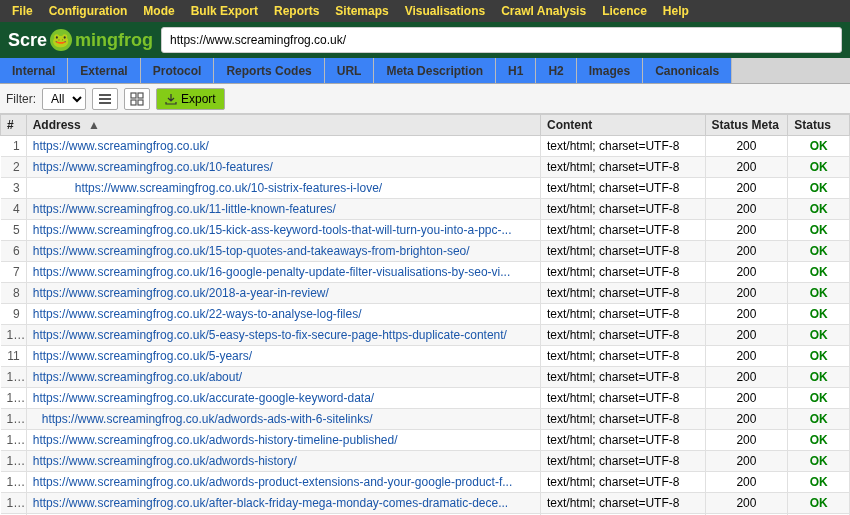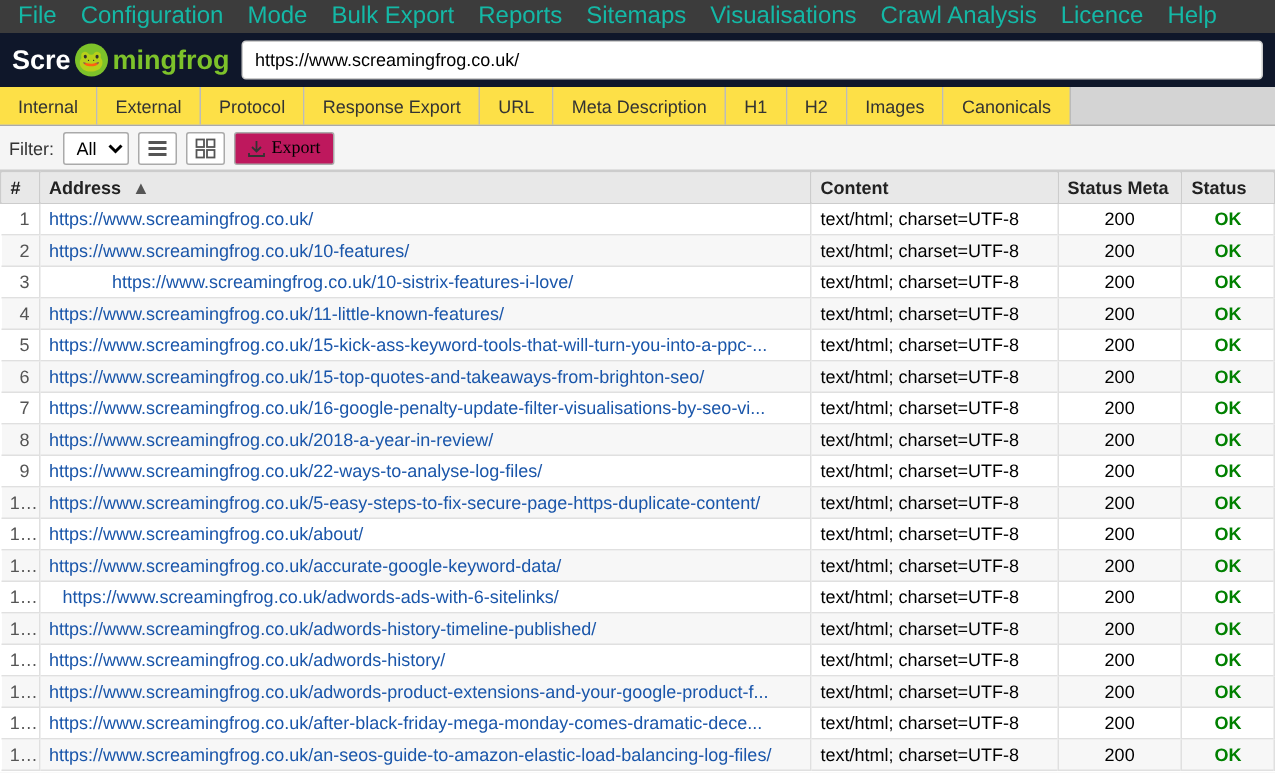"File" .menu-item { color: #14b8a6 -> #fde047; font-size: 16px -> 12px; font-weight: none -> bold }
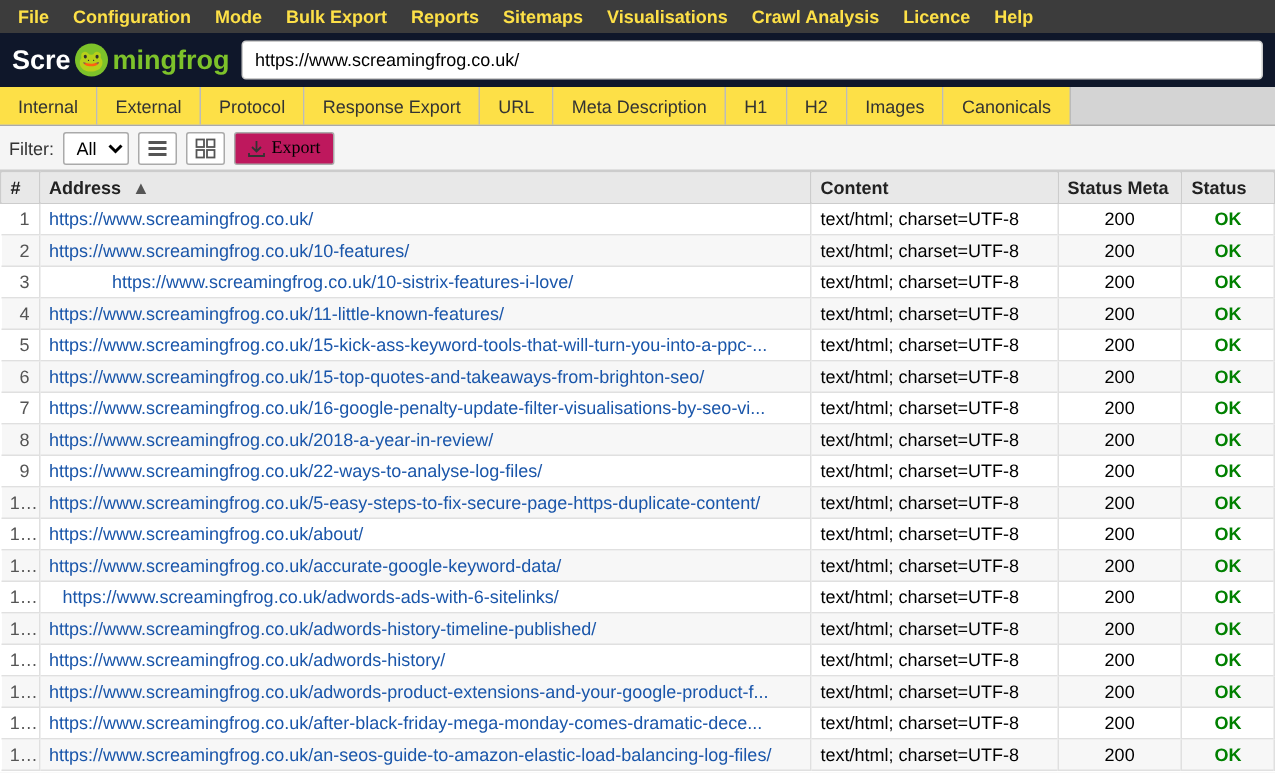"Scre" .address-bar { background: #0f172a -> #14532d }
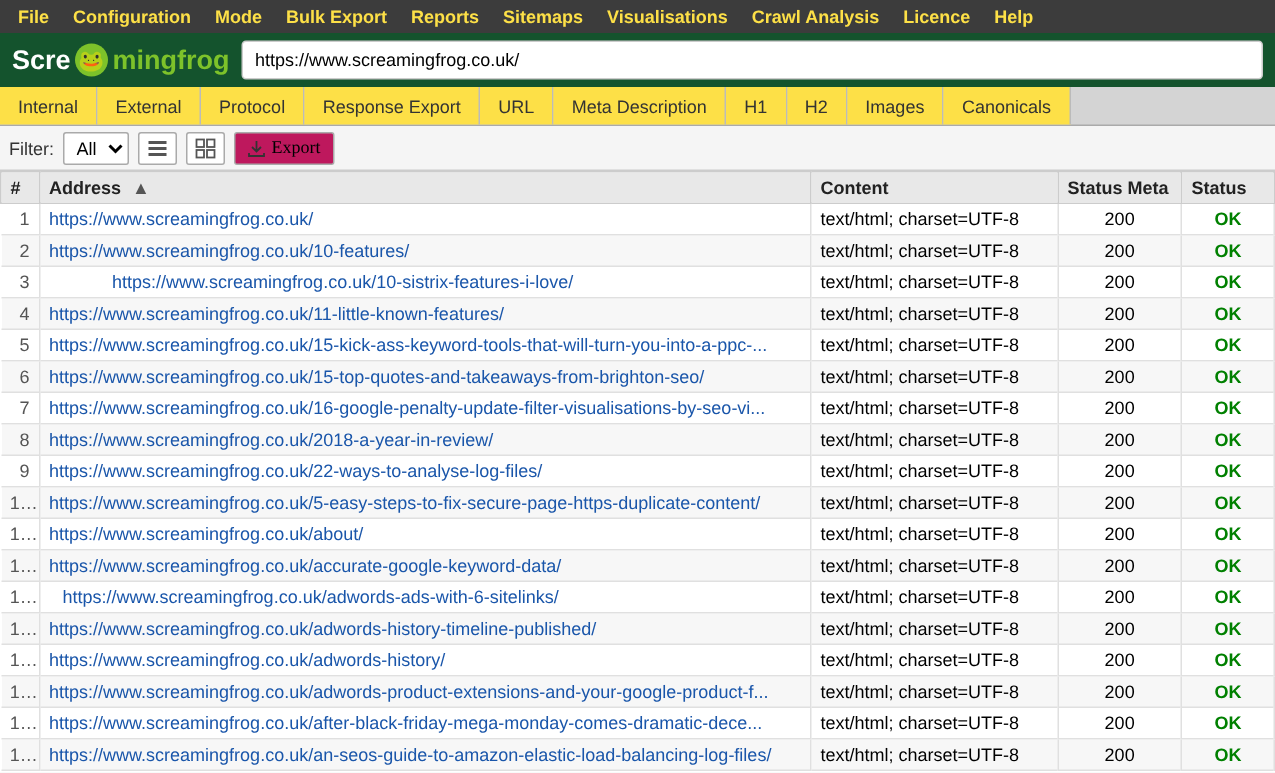"Internal" .tab { background: #fde047 -> #3b82f6; font-weight: none -> bold }
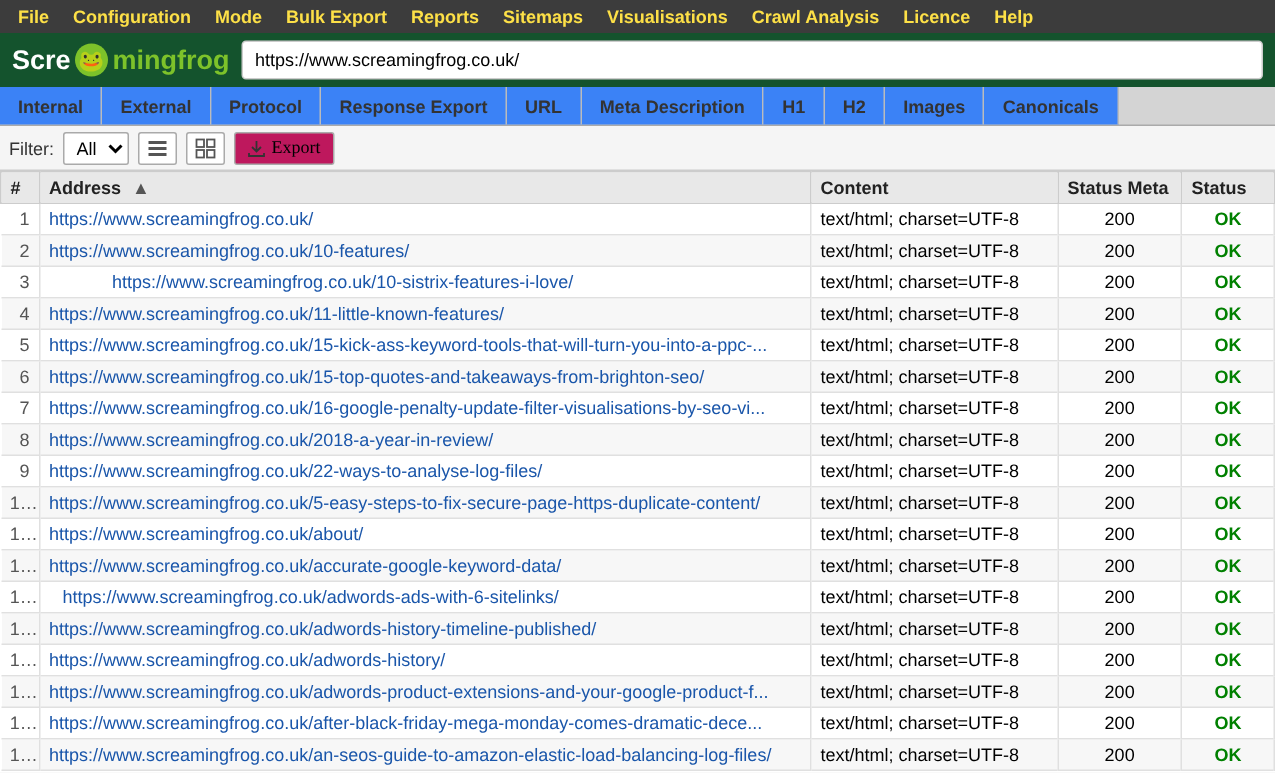"Response Export" div.tab { text: Response Export -> Reports Codes }
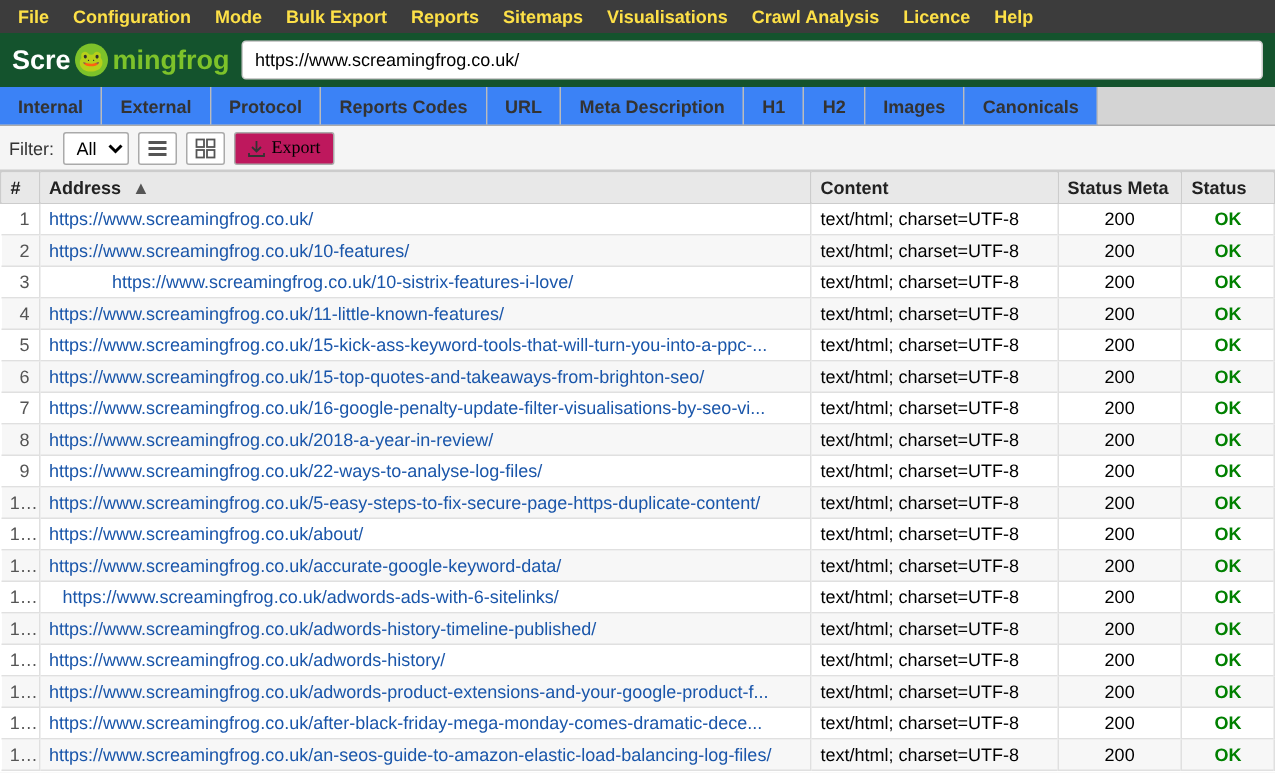"Export" .export-btn { background: #be185d -> #84cc16; font-family: Liberation Serif, serif -> none }
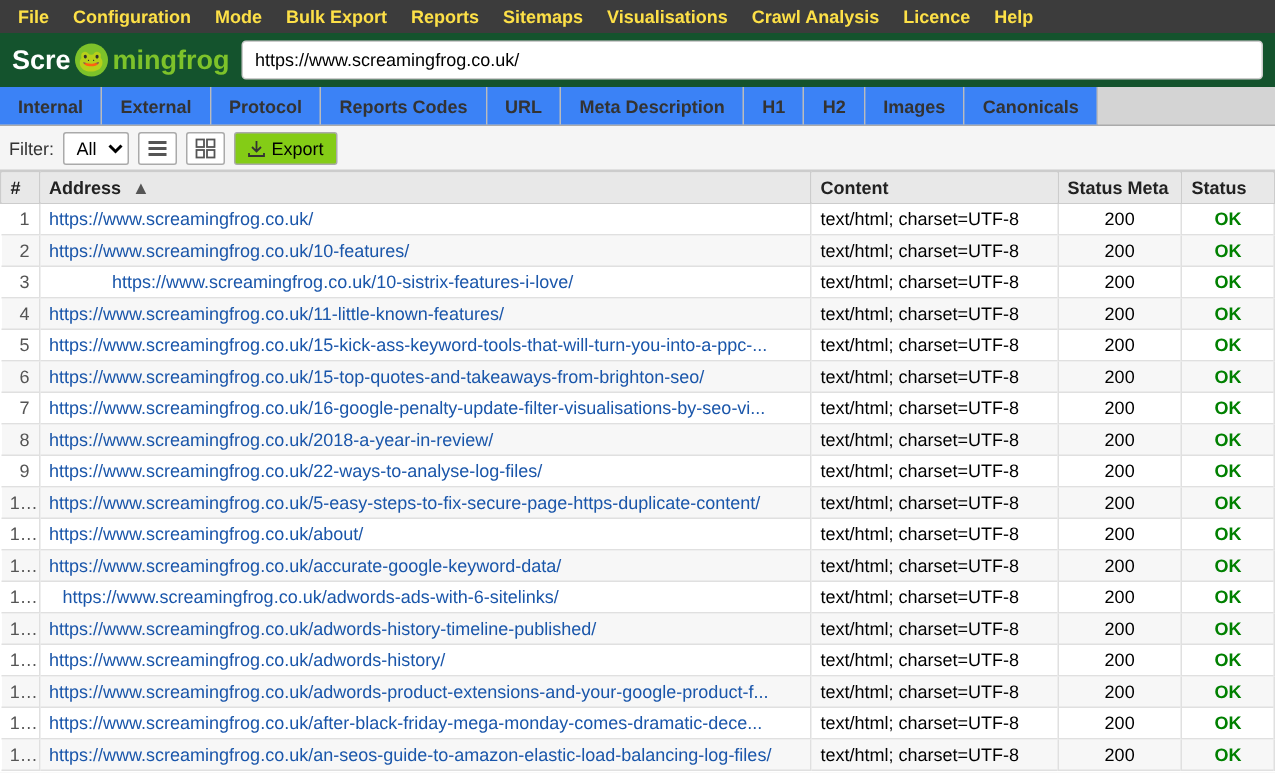"11" tr { html: none -> <tr> <td>11</td> <td>https://www.screamingfrog.co.uk/5-years/</td> <td>text/html; charset=UTF-8</td> <td>200</td> <td>OK</td> </tr> }
